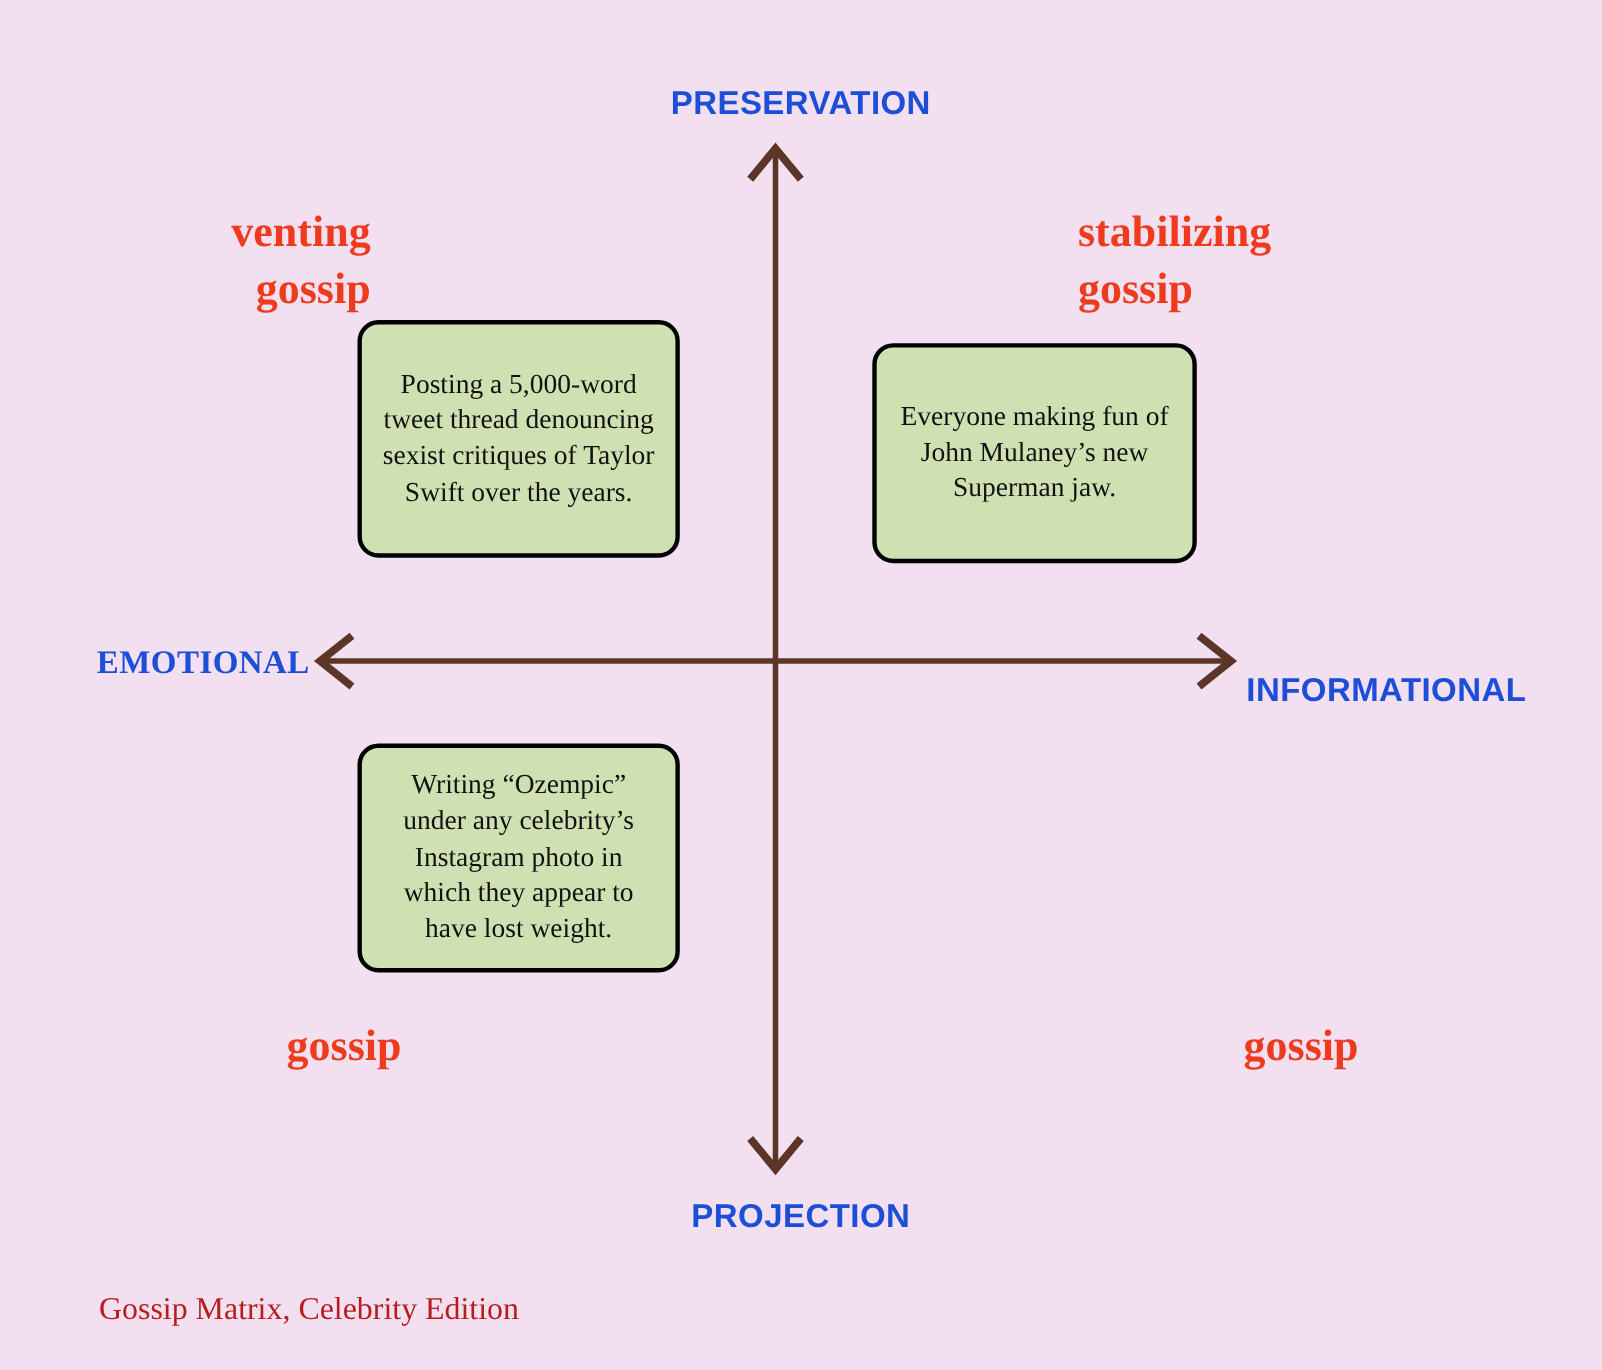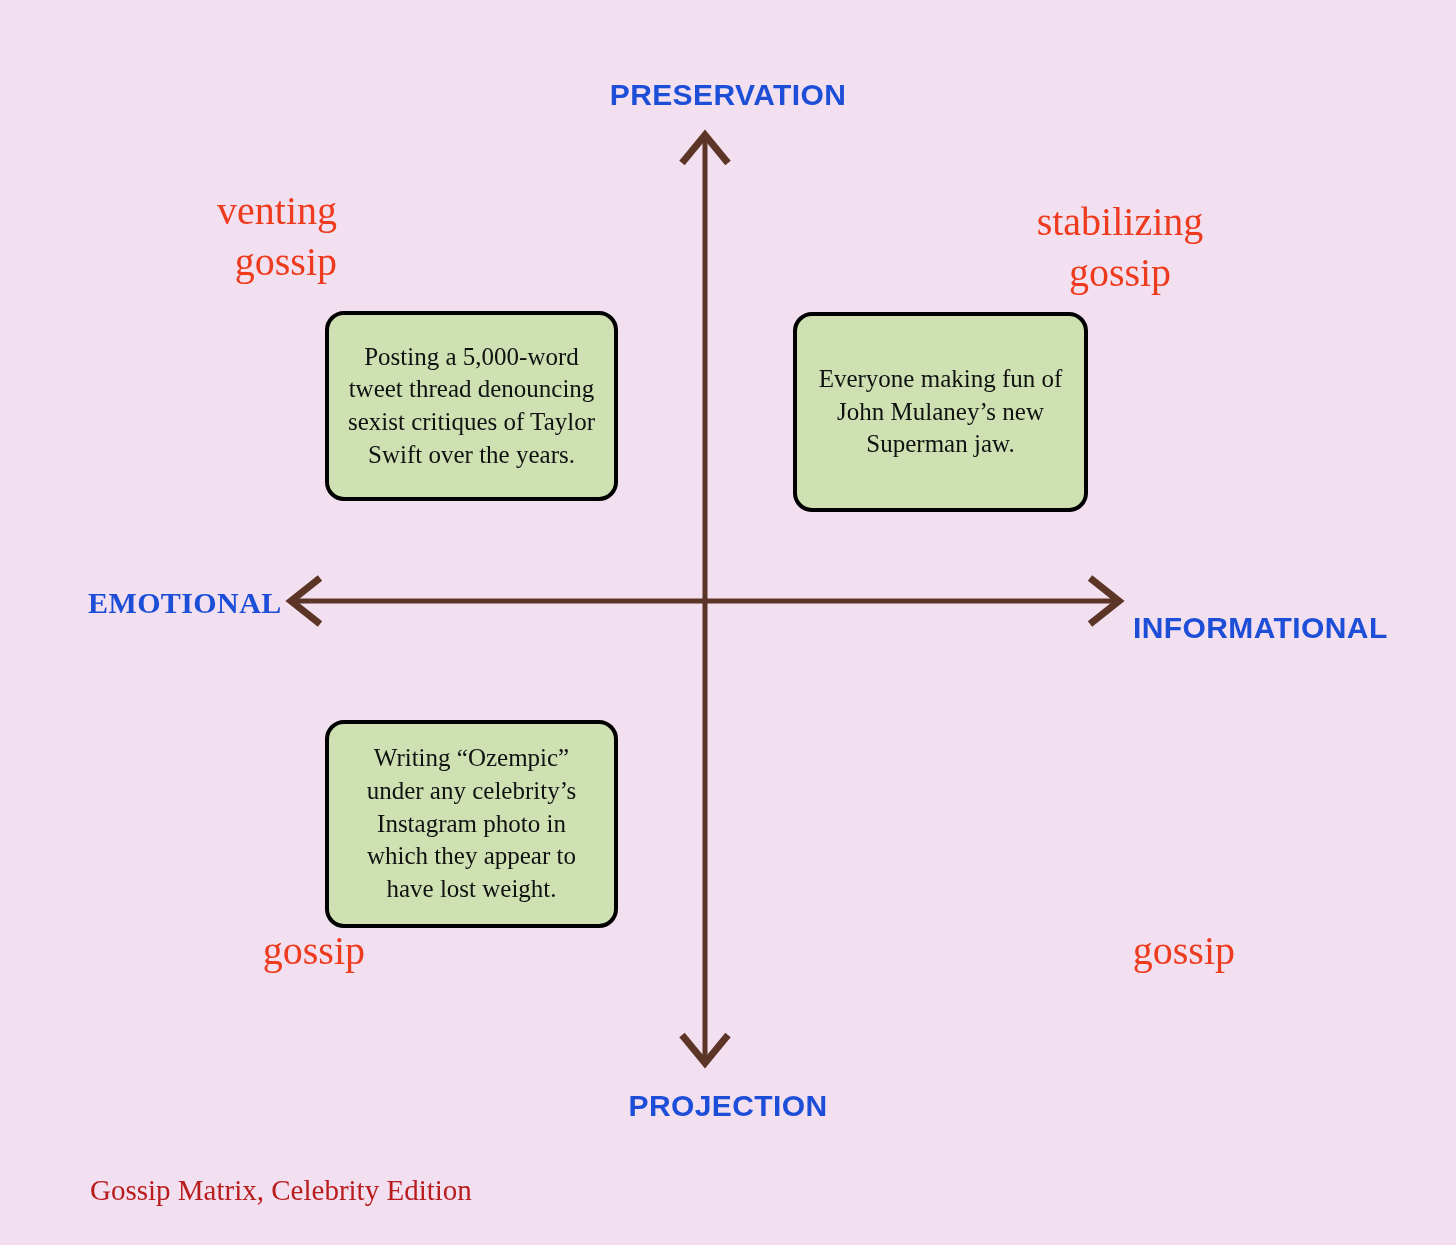"venting" .quad-label { font-weight: normal -> bold }
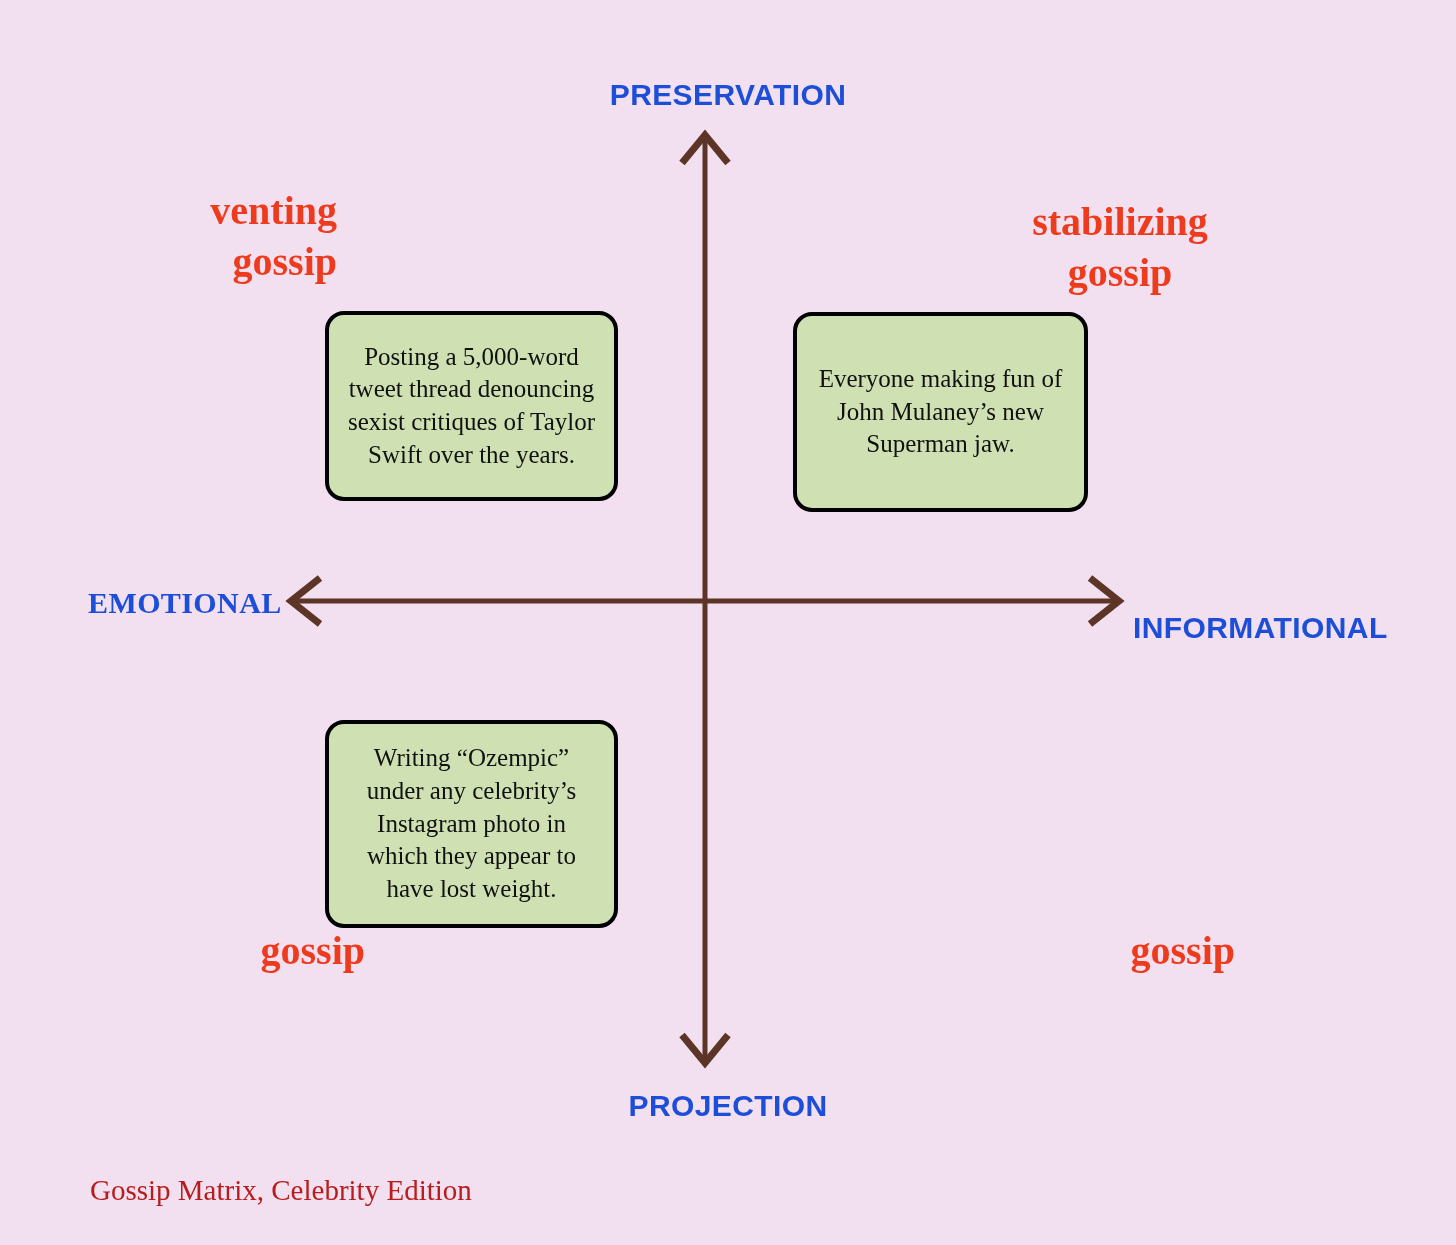"stabilizing" .quad-tr { margin-top: 11px -> none; text-align: center -> left }
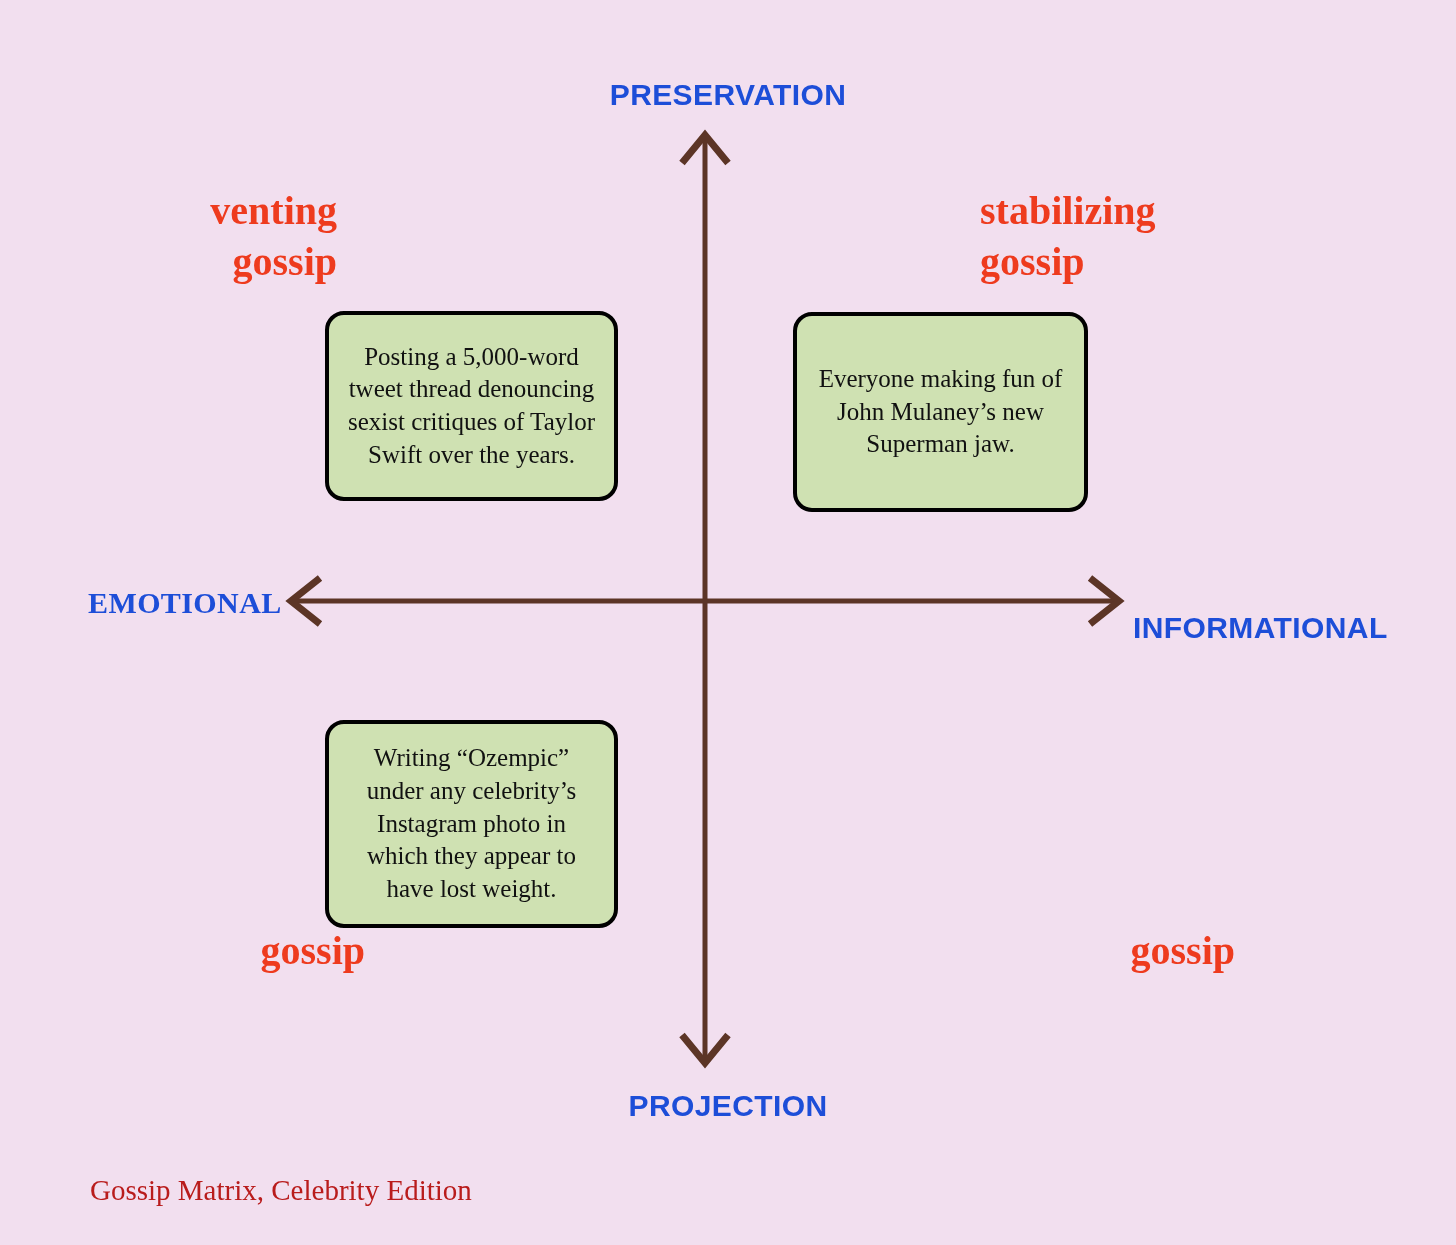"Posting a 5,000-word tweet thread" .card-tl { height: 190px -> 216px; top: 311px -> 291px }
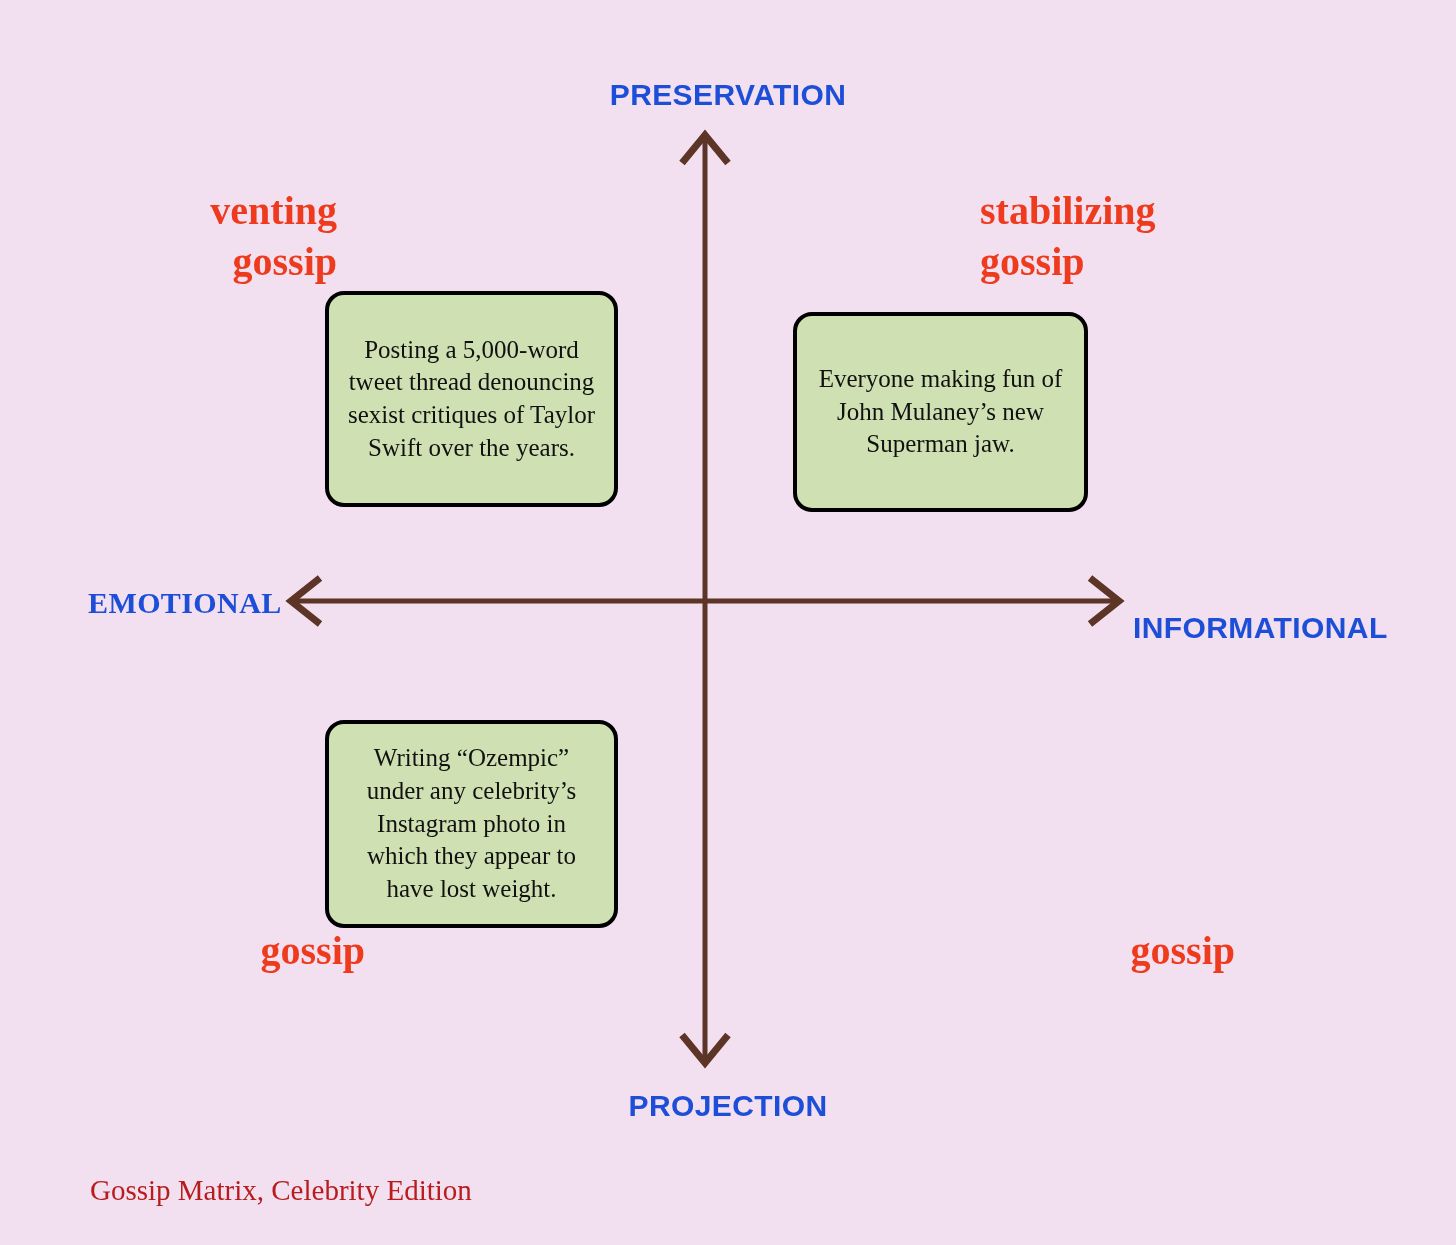"Writing “Ozempic” under any celebrity’s" .card-bl { margin-top: 44px -> none }
